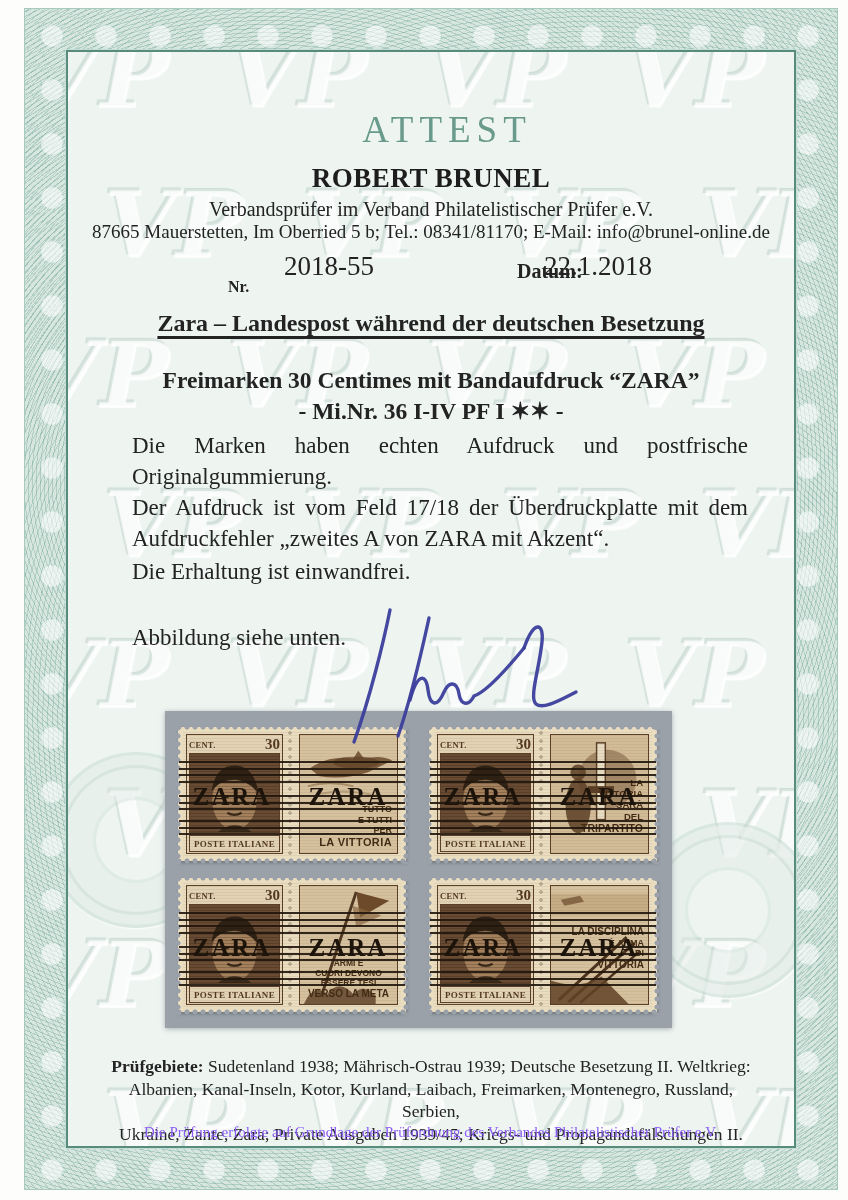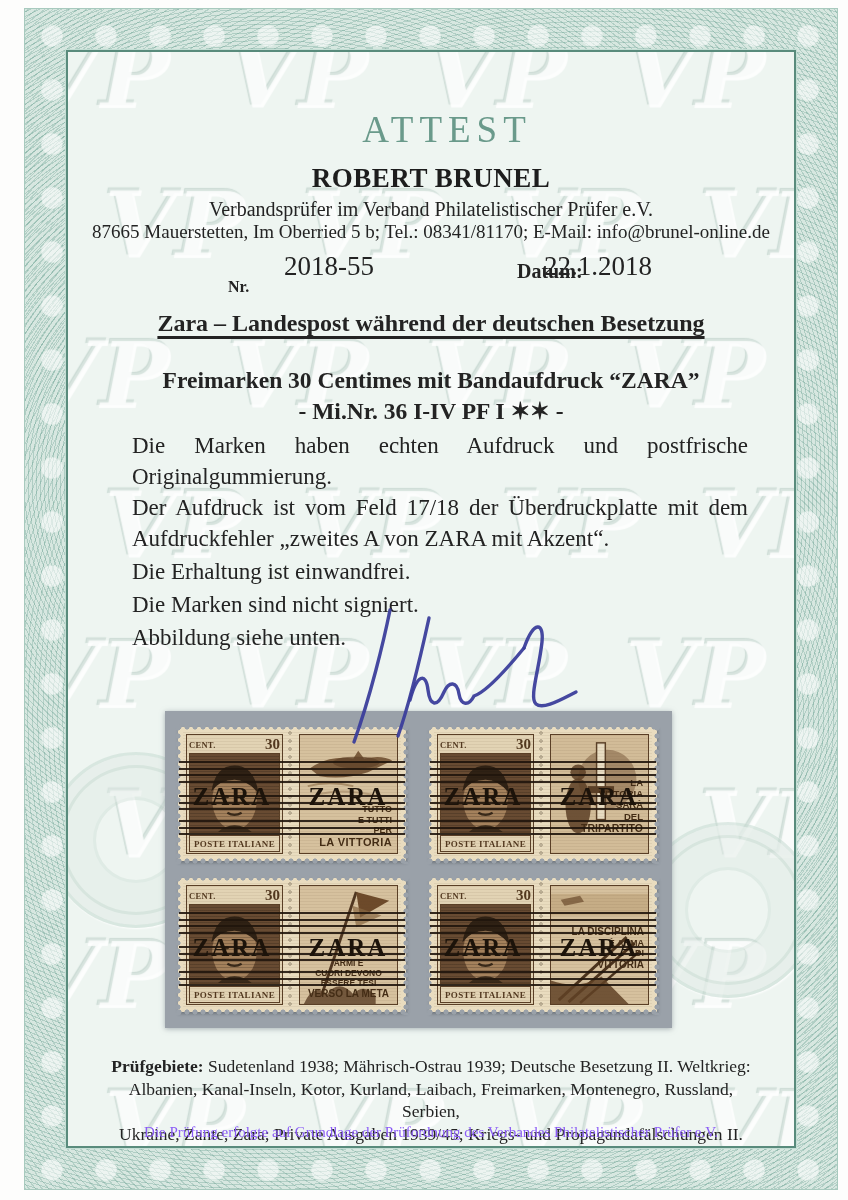"Die Marken sind nicht signiert." div.pline { html: <div>Die Marken sind nicht signiert.</div> -> none }
